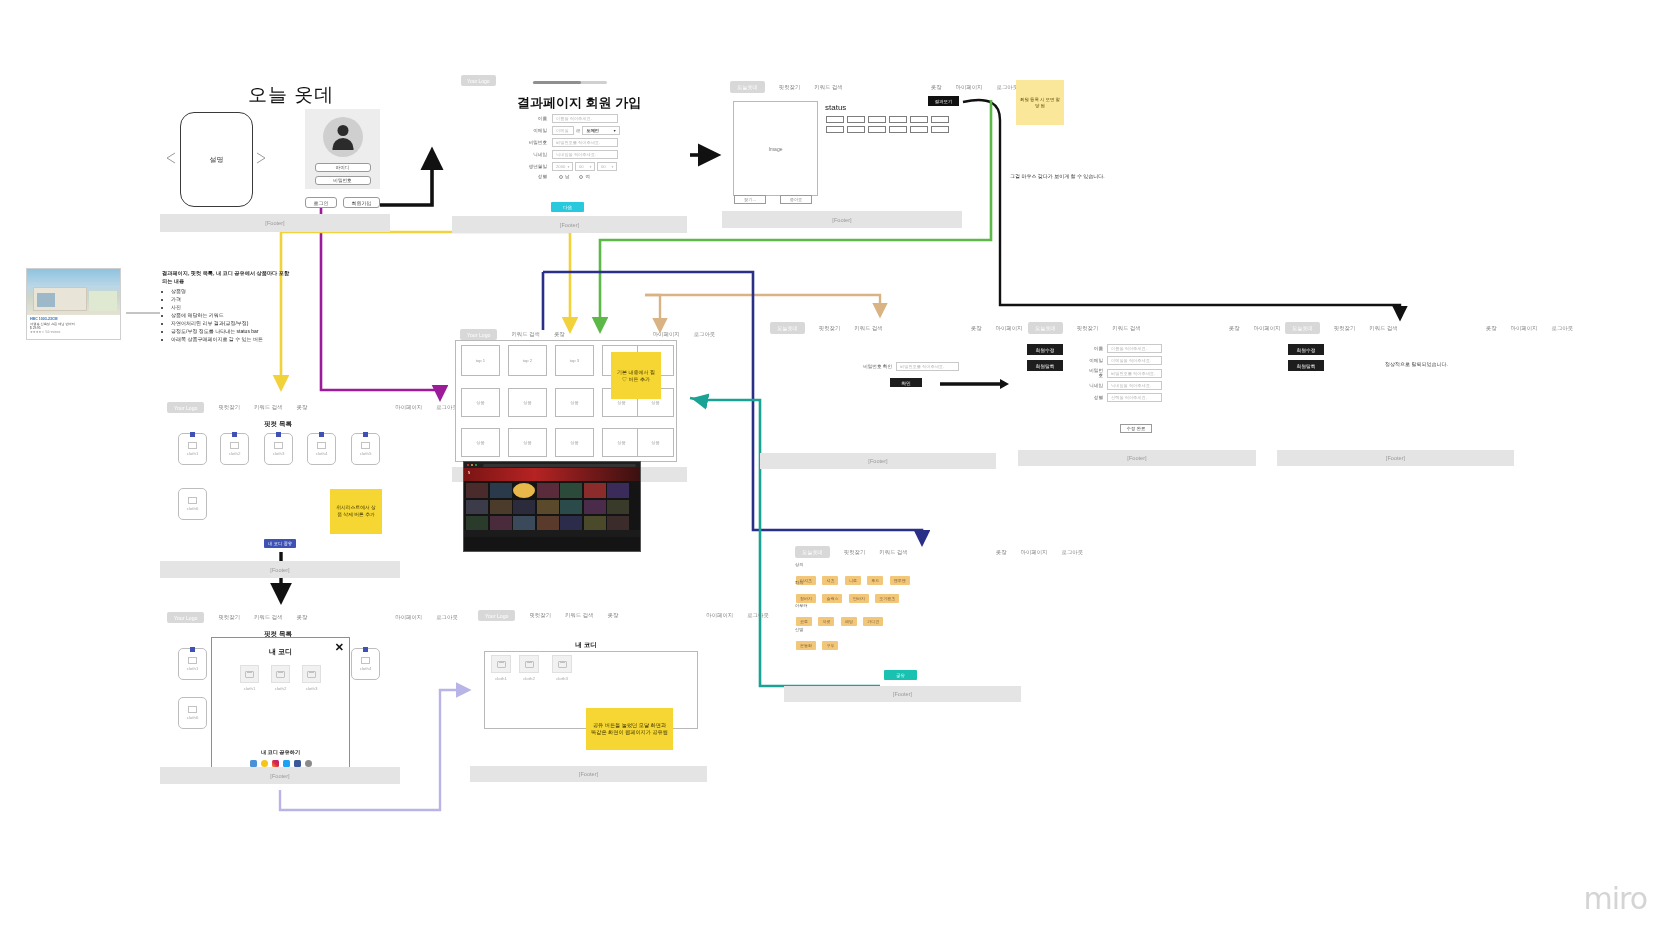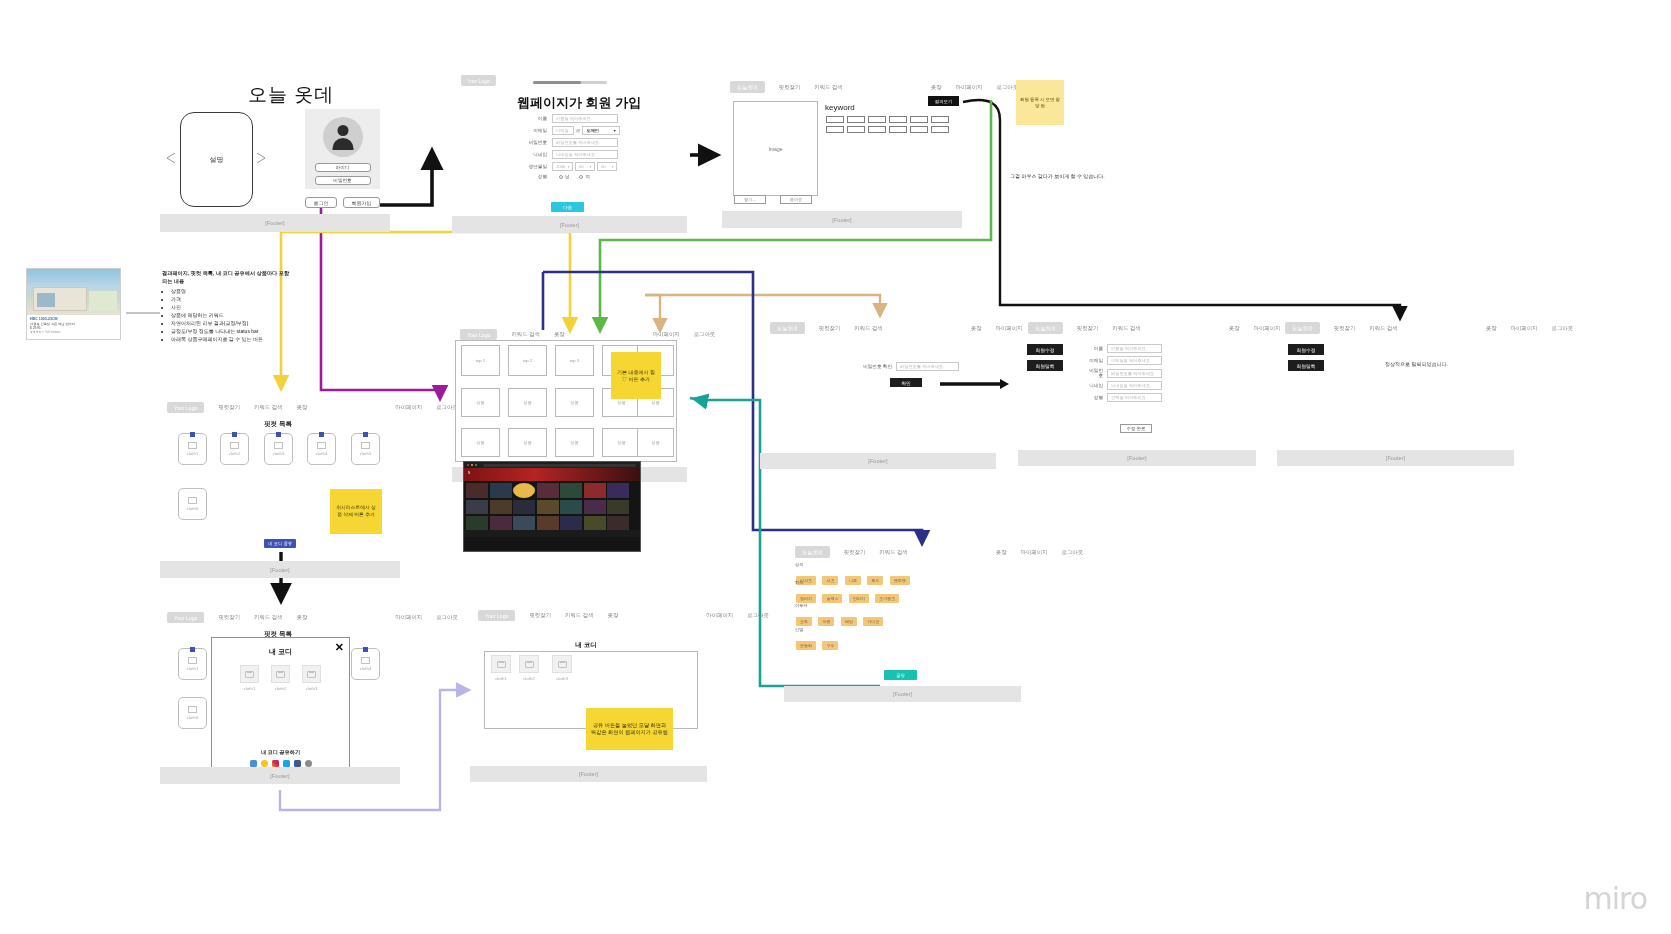"웹페이지가 회원 가입" div.title-mid { text: 웹페이지가 -> 결과페이지 }
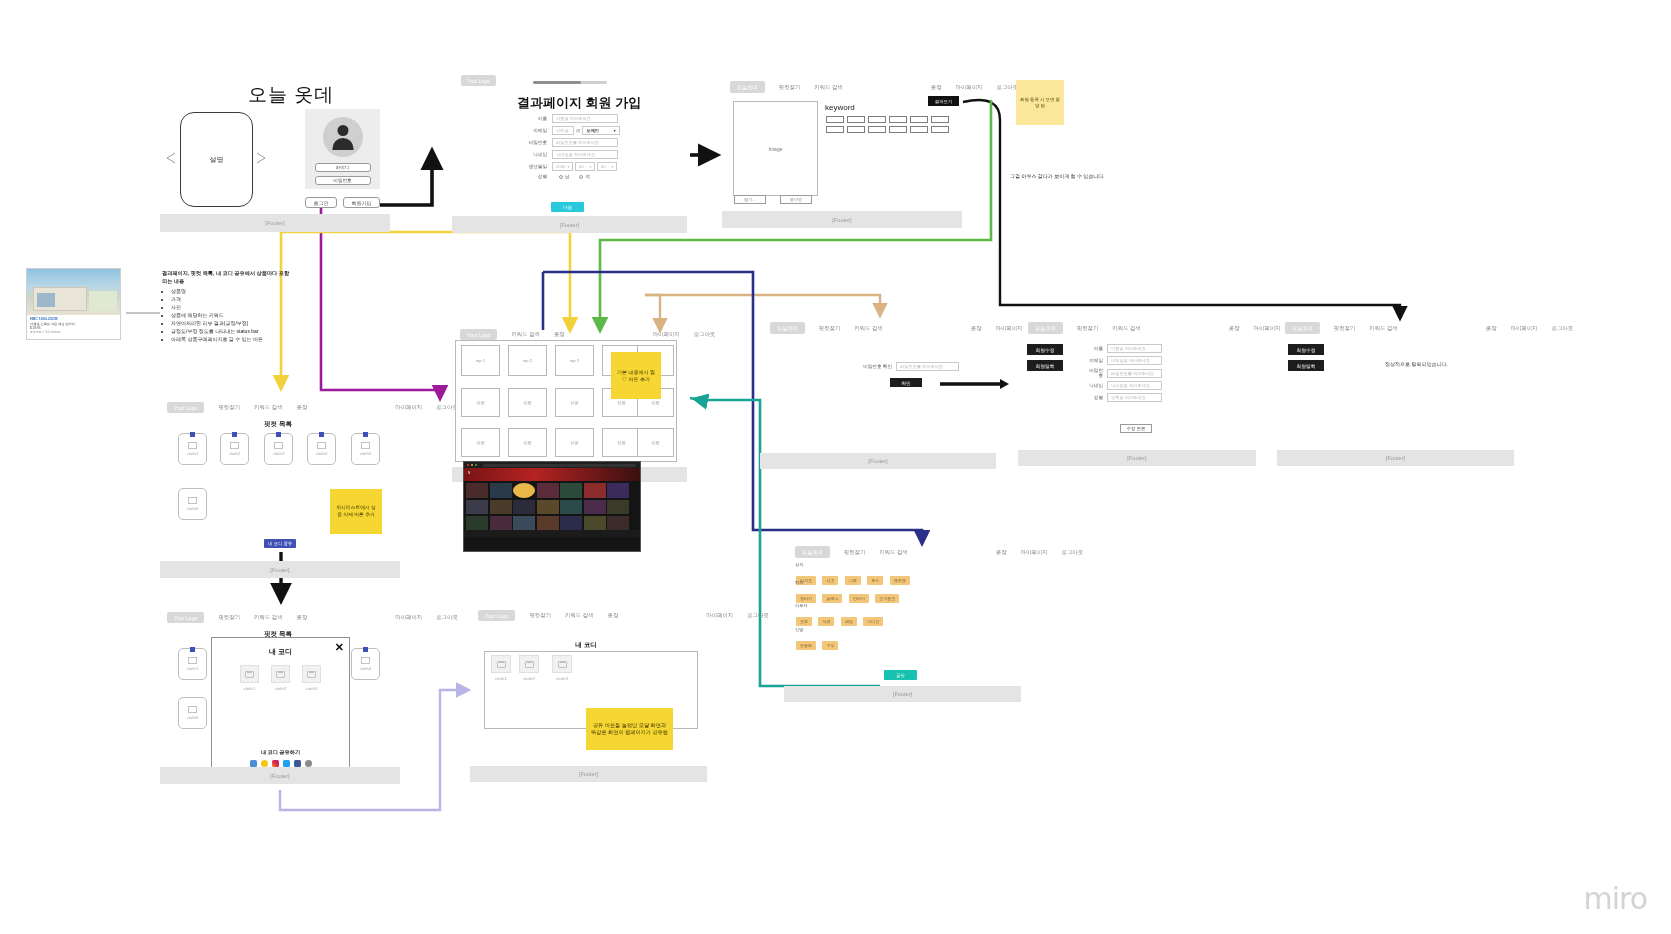"keyword" span { text: keyword -> status }
